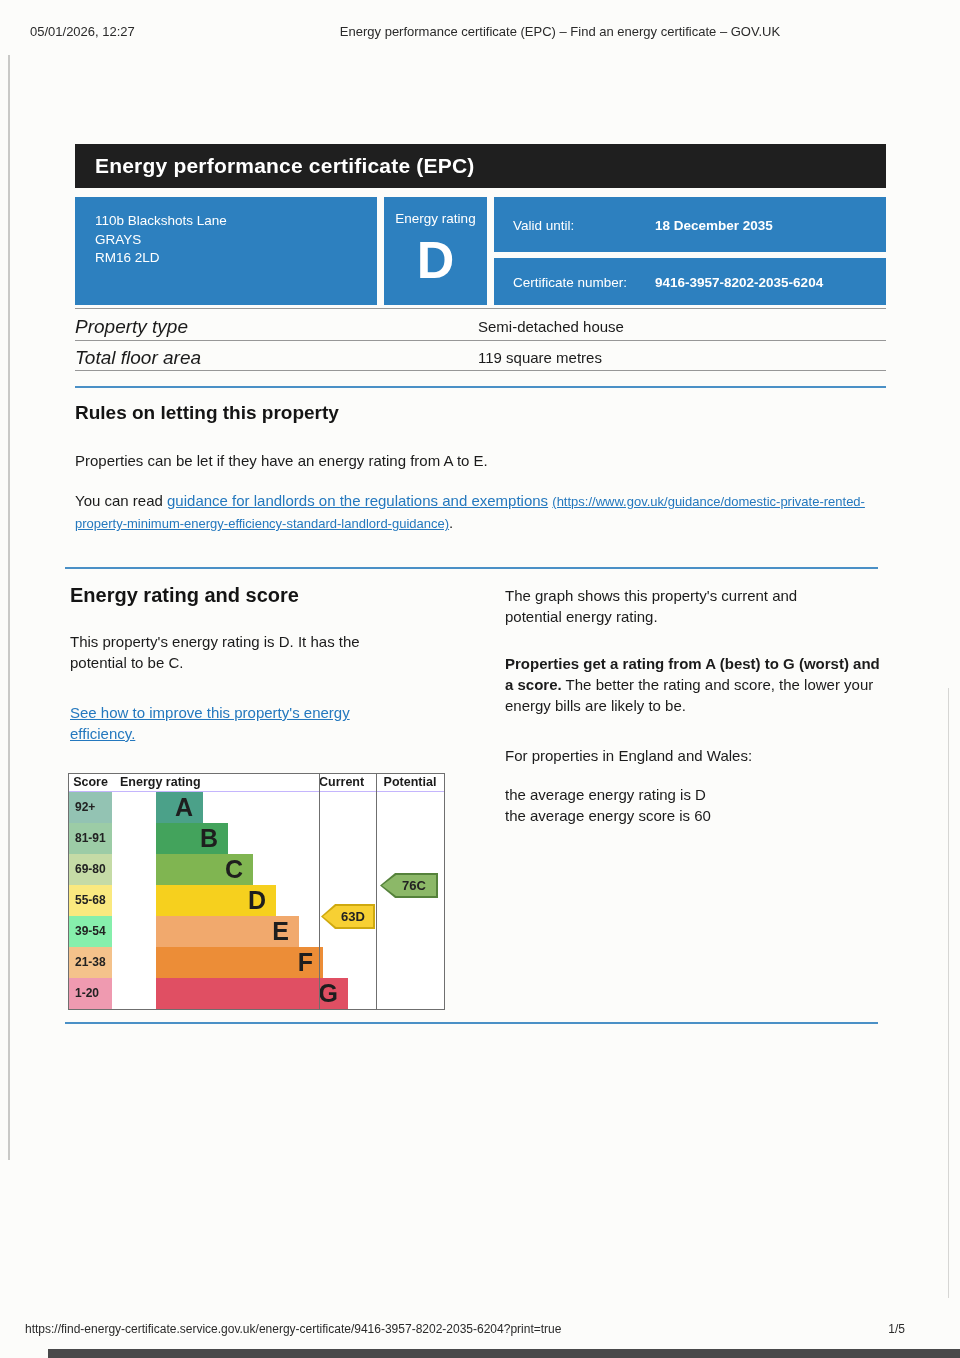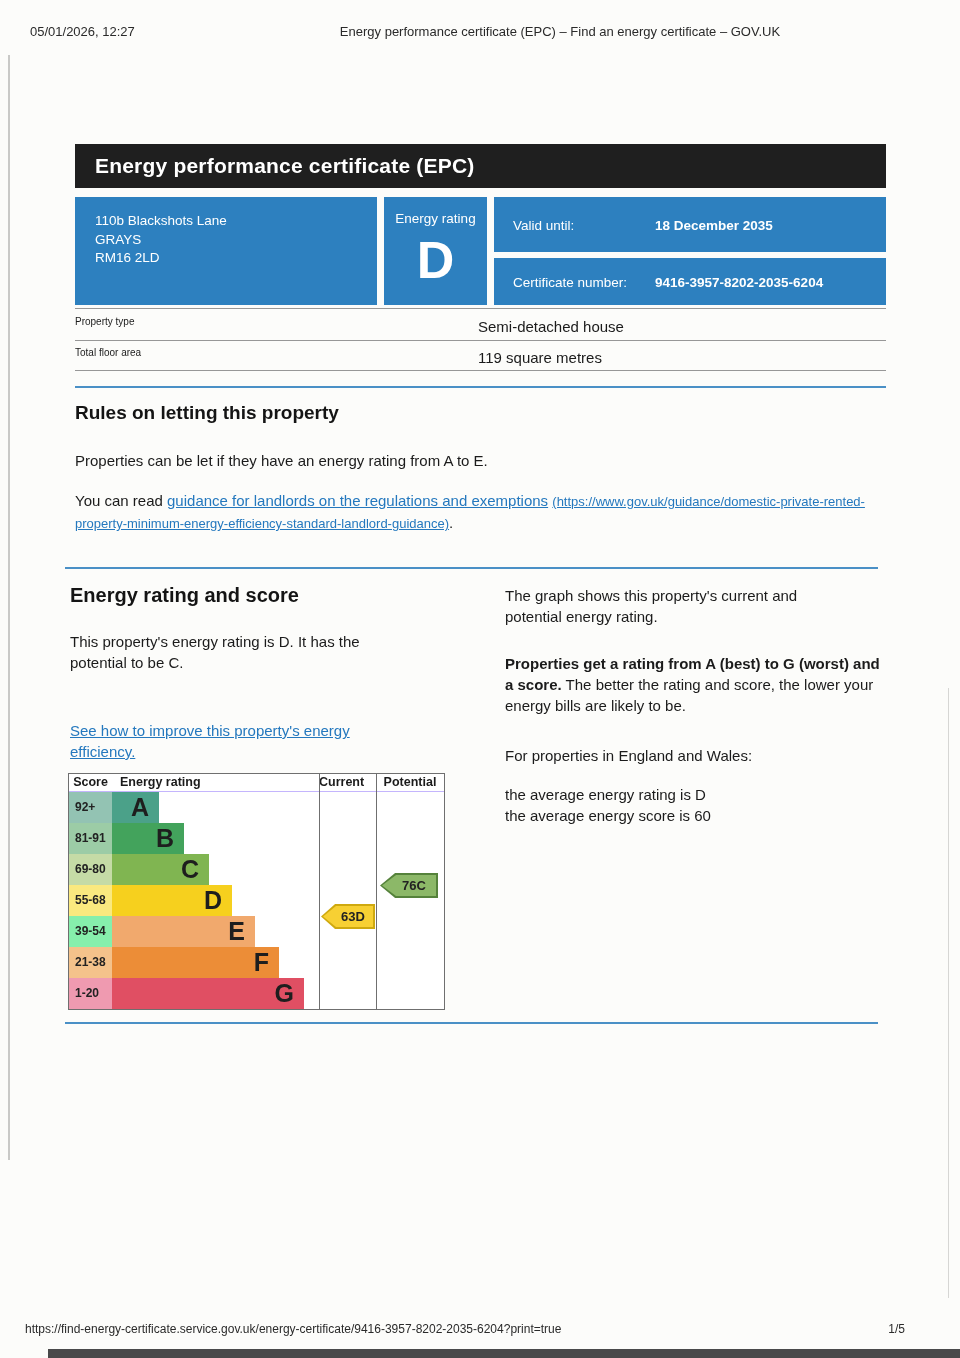"Property type" .prop-label { font-size: 10px -> 19px; font-style: none -> italic }
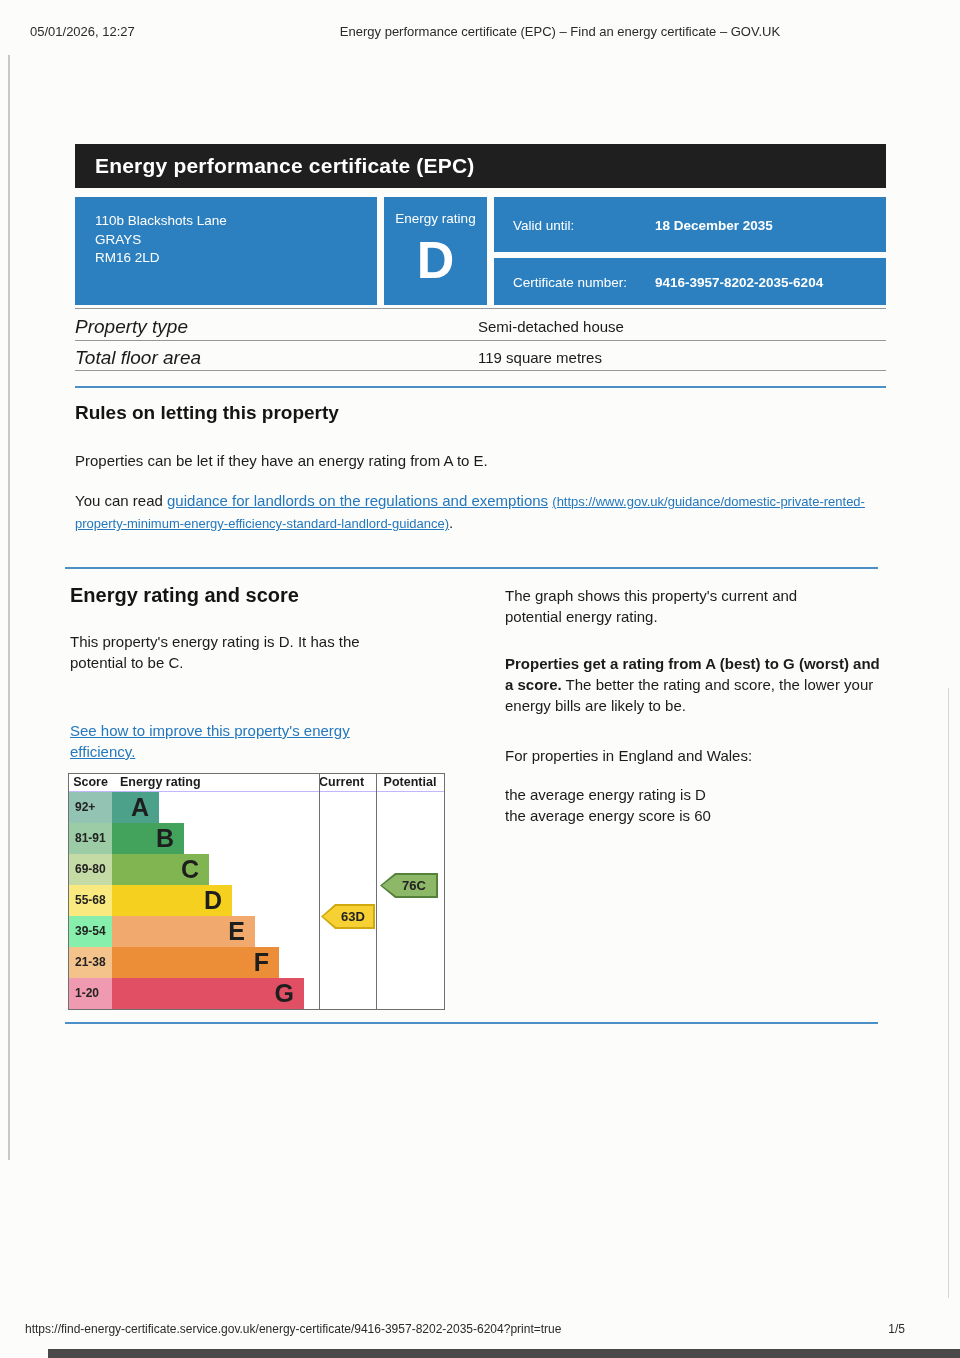"See how to improve this" .improve-link { top: 720px -> 702px }
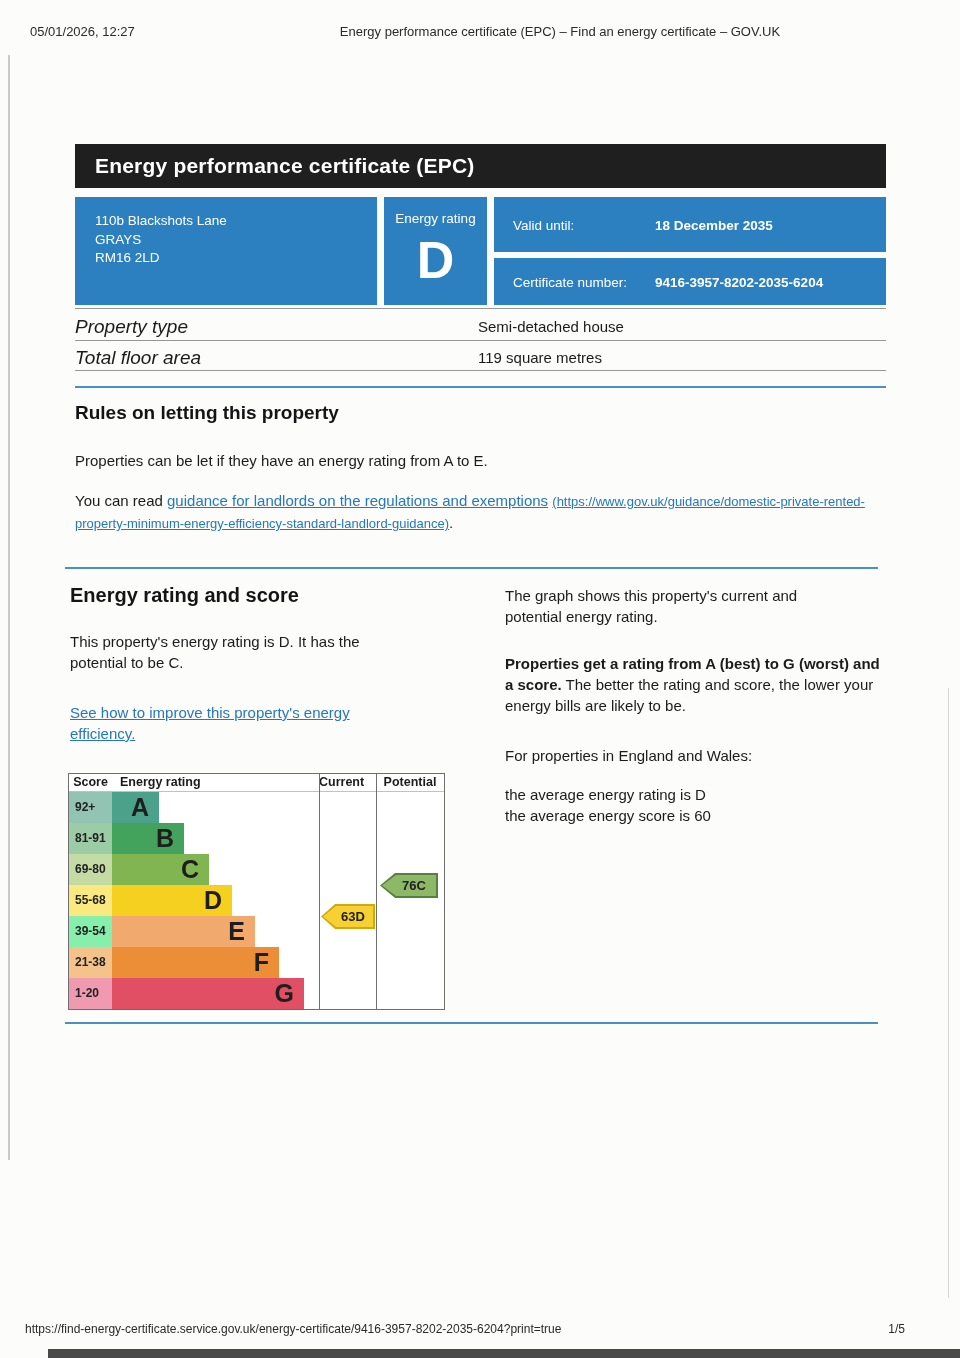"92+" .band-row { gap: none -> 44px }
